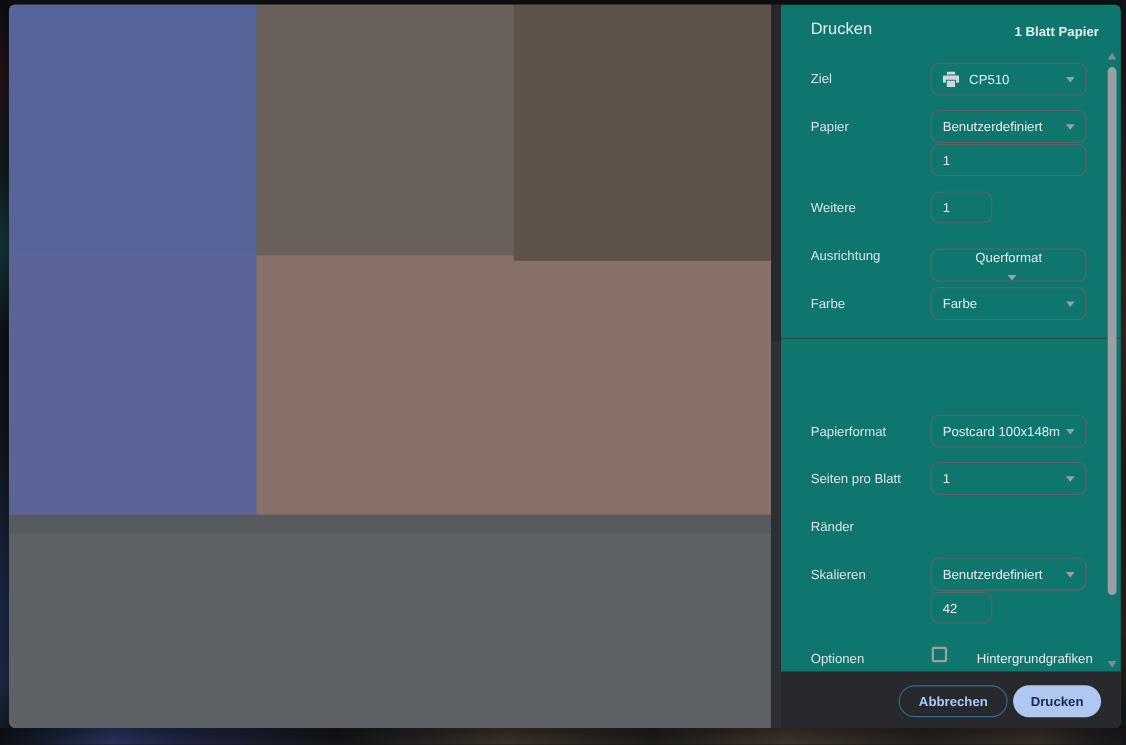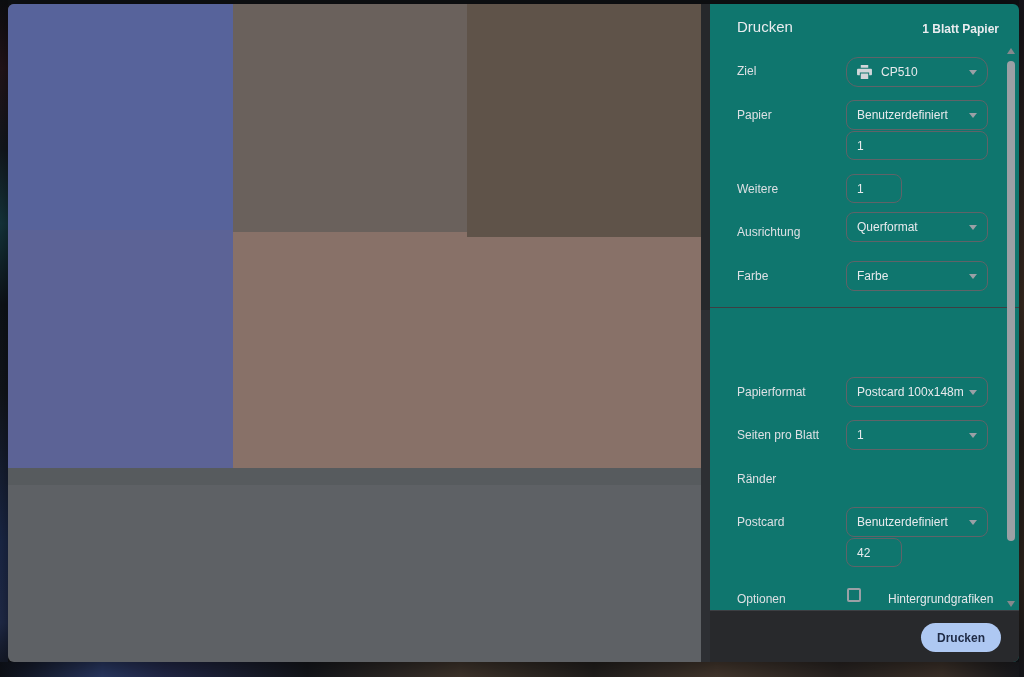"CP510" div.ctl { border-radius: 12px -> none }
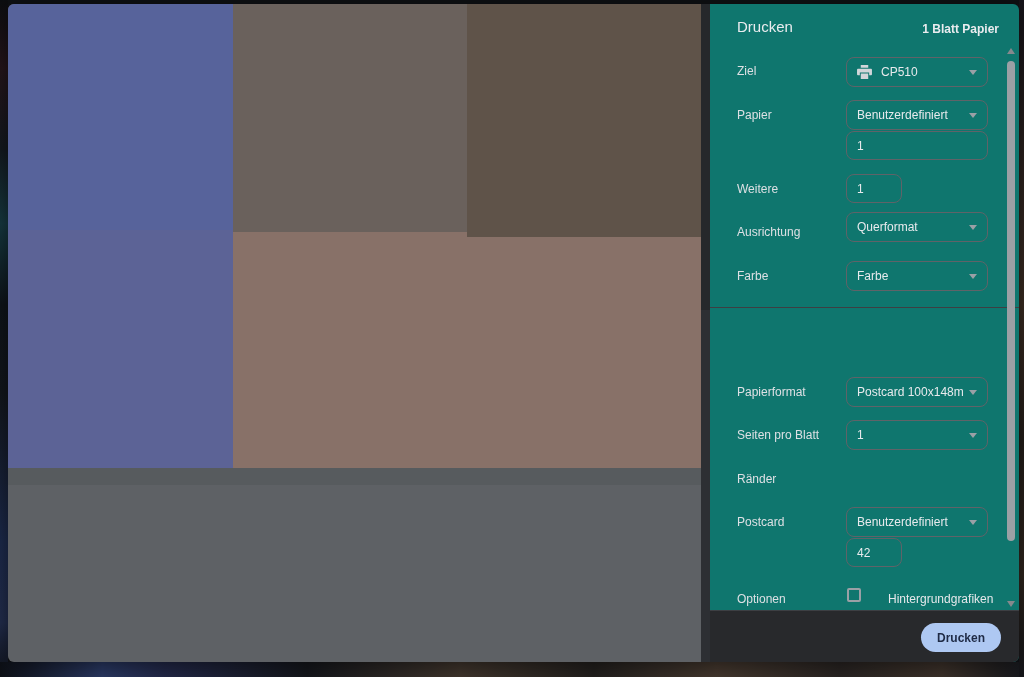"Querformat" div.ctl { flex-direction: none -> column; top: 208px -> 222px }
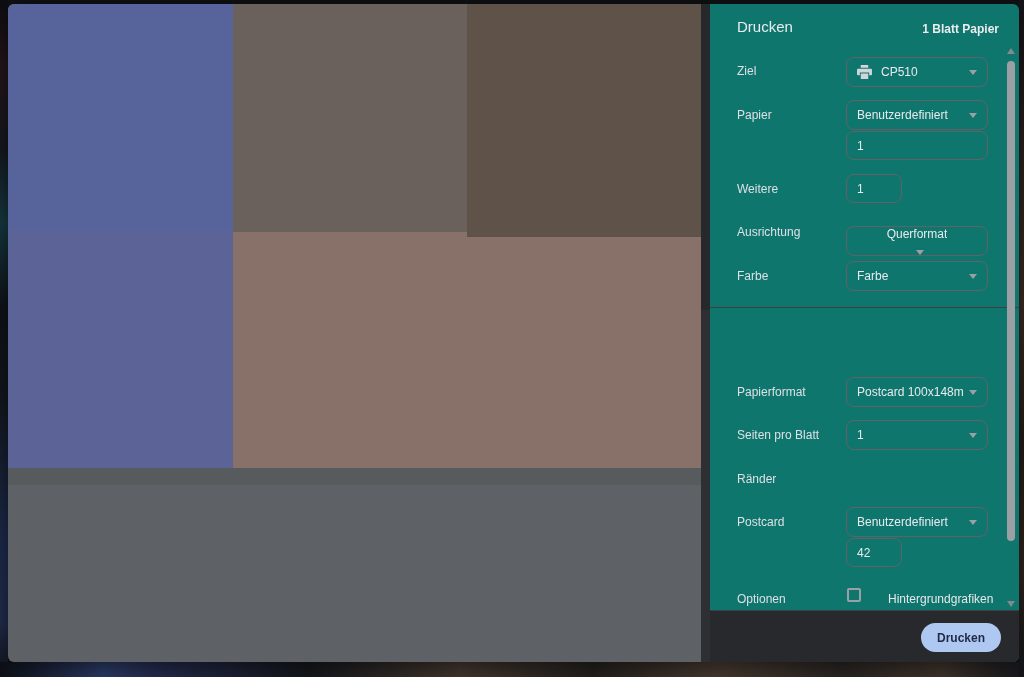"Postcard" div.lbl { text: Postcard -> Skalieren }
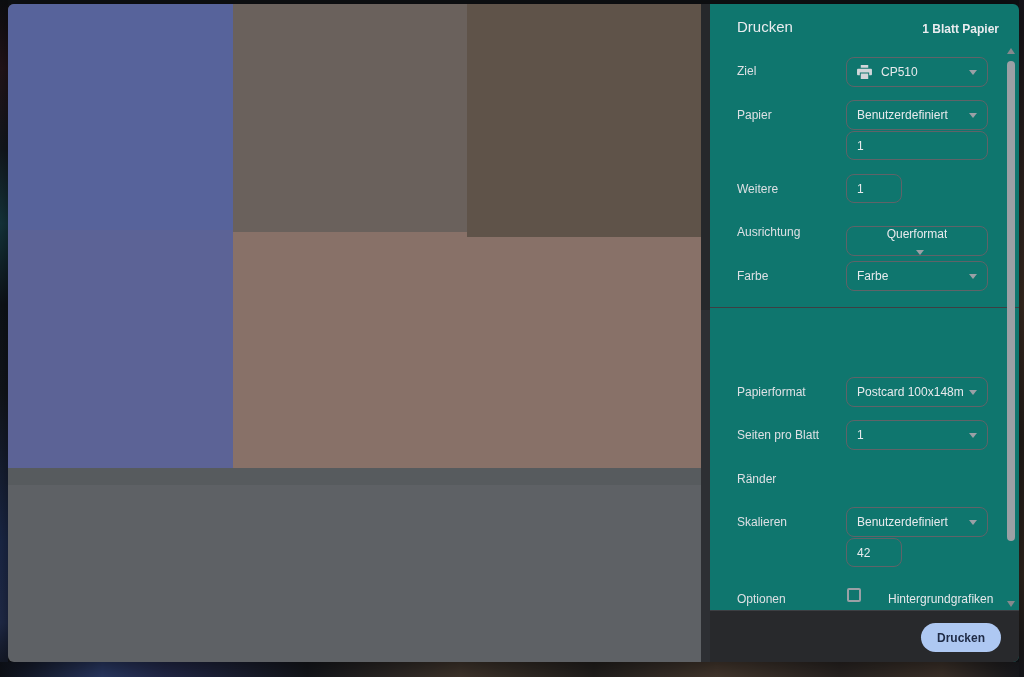"Abbrechen" button.btn { html: none -> <button>Abbrechen</button> }
